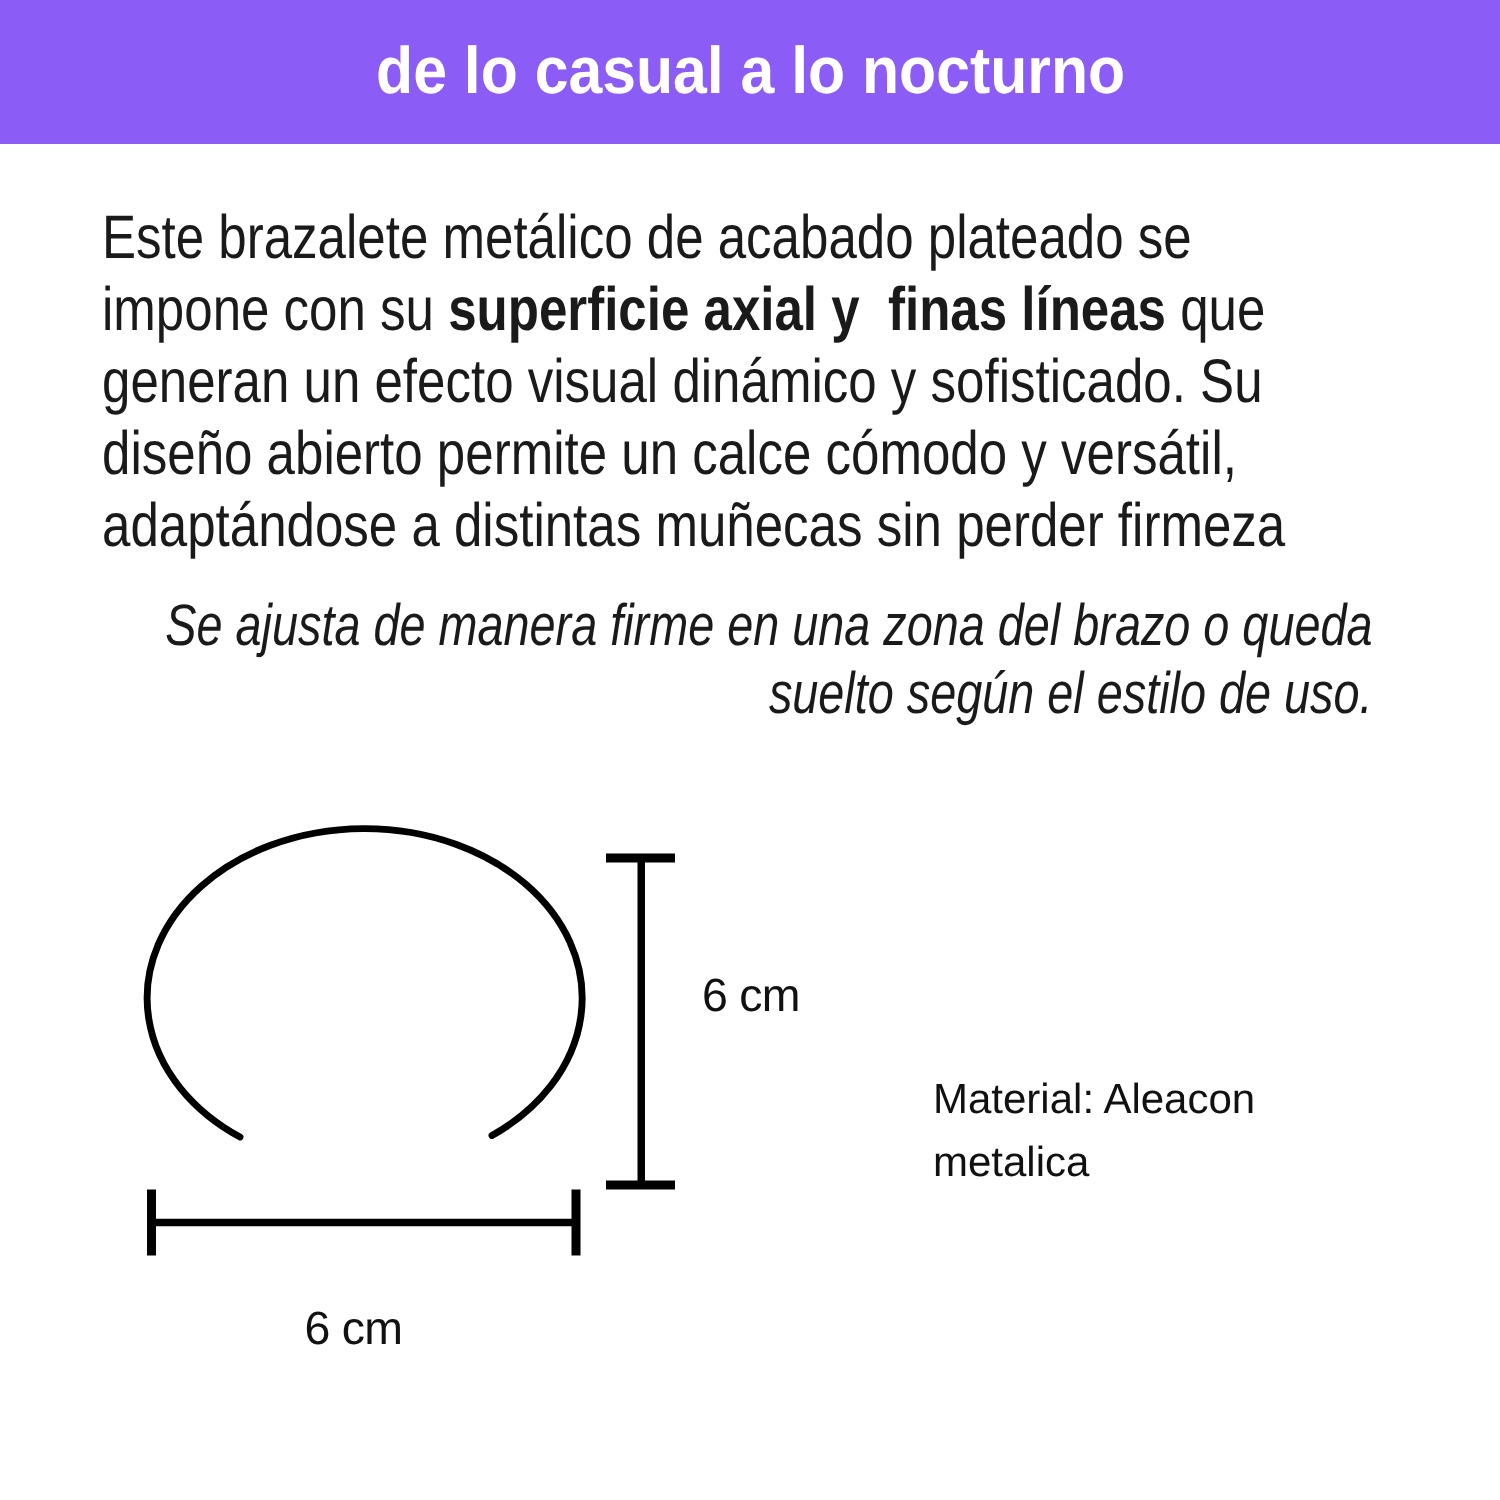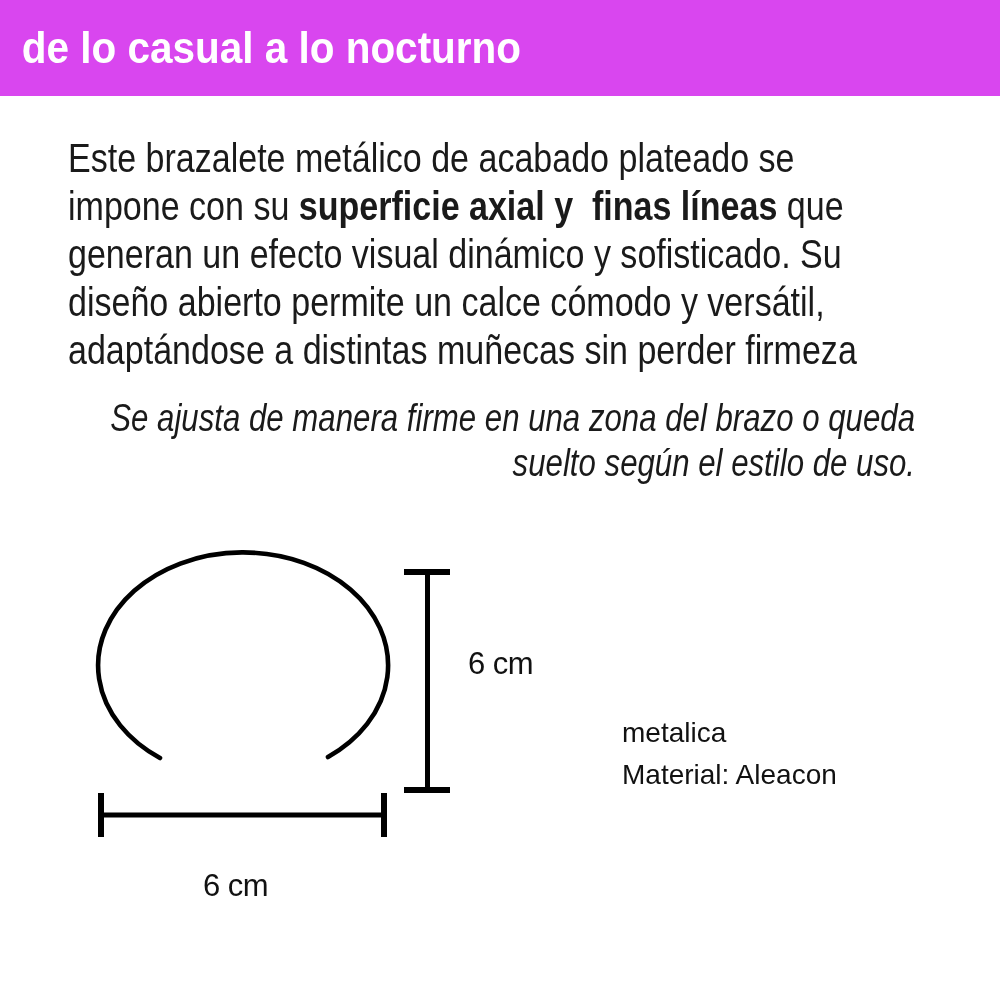"de lo casual a lo" .banner { background: #d946ef -> #8b5cf6; justify-content: none -> center }
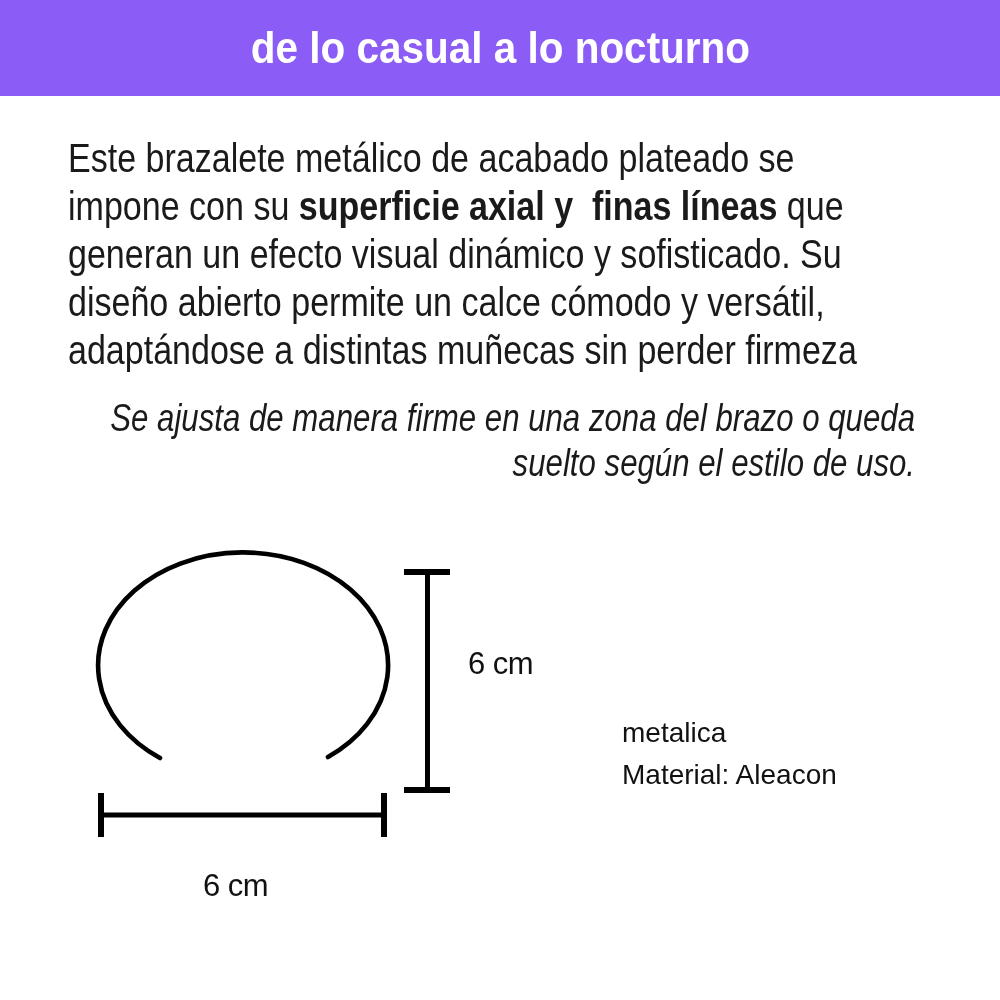"metalica" div.material-line { order: before "Material: Aleacon" -> after "Material: Aleacon" }
